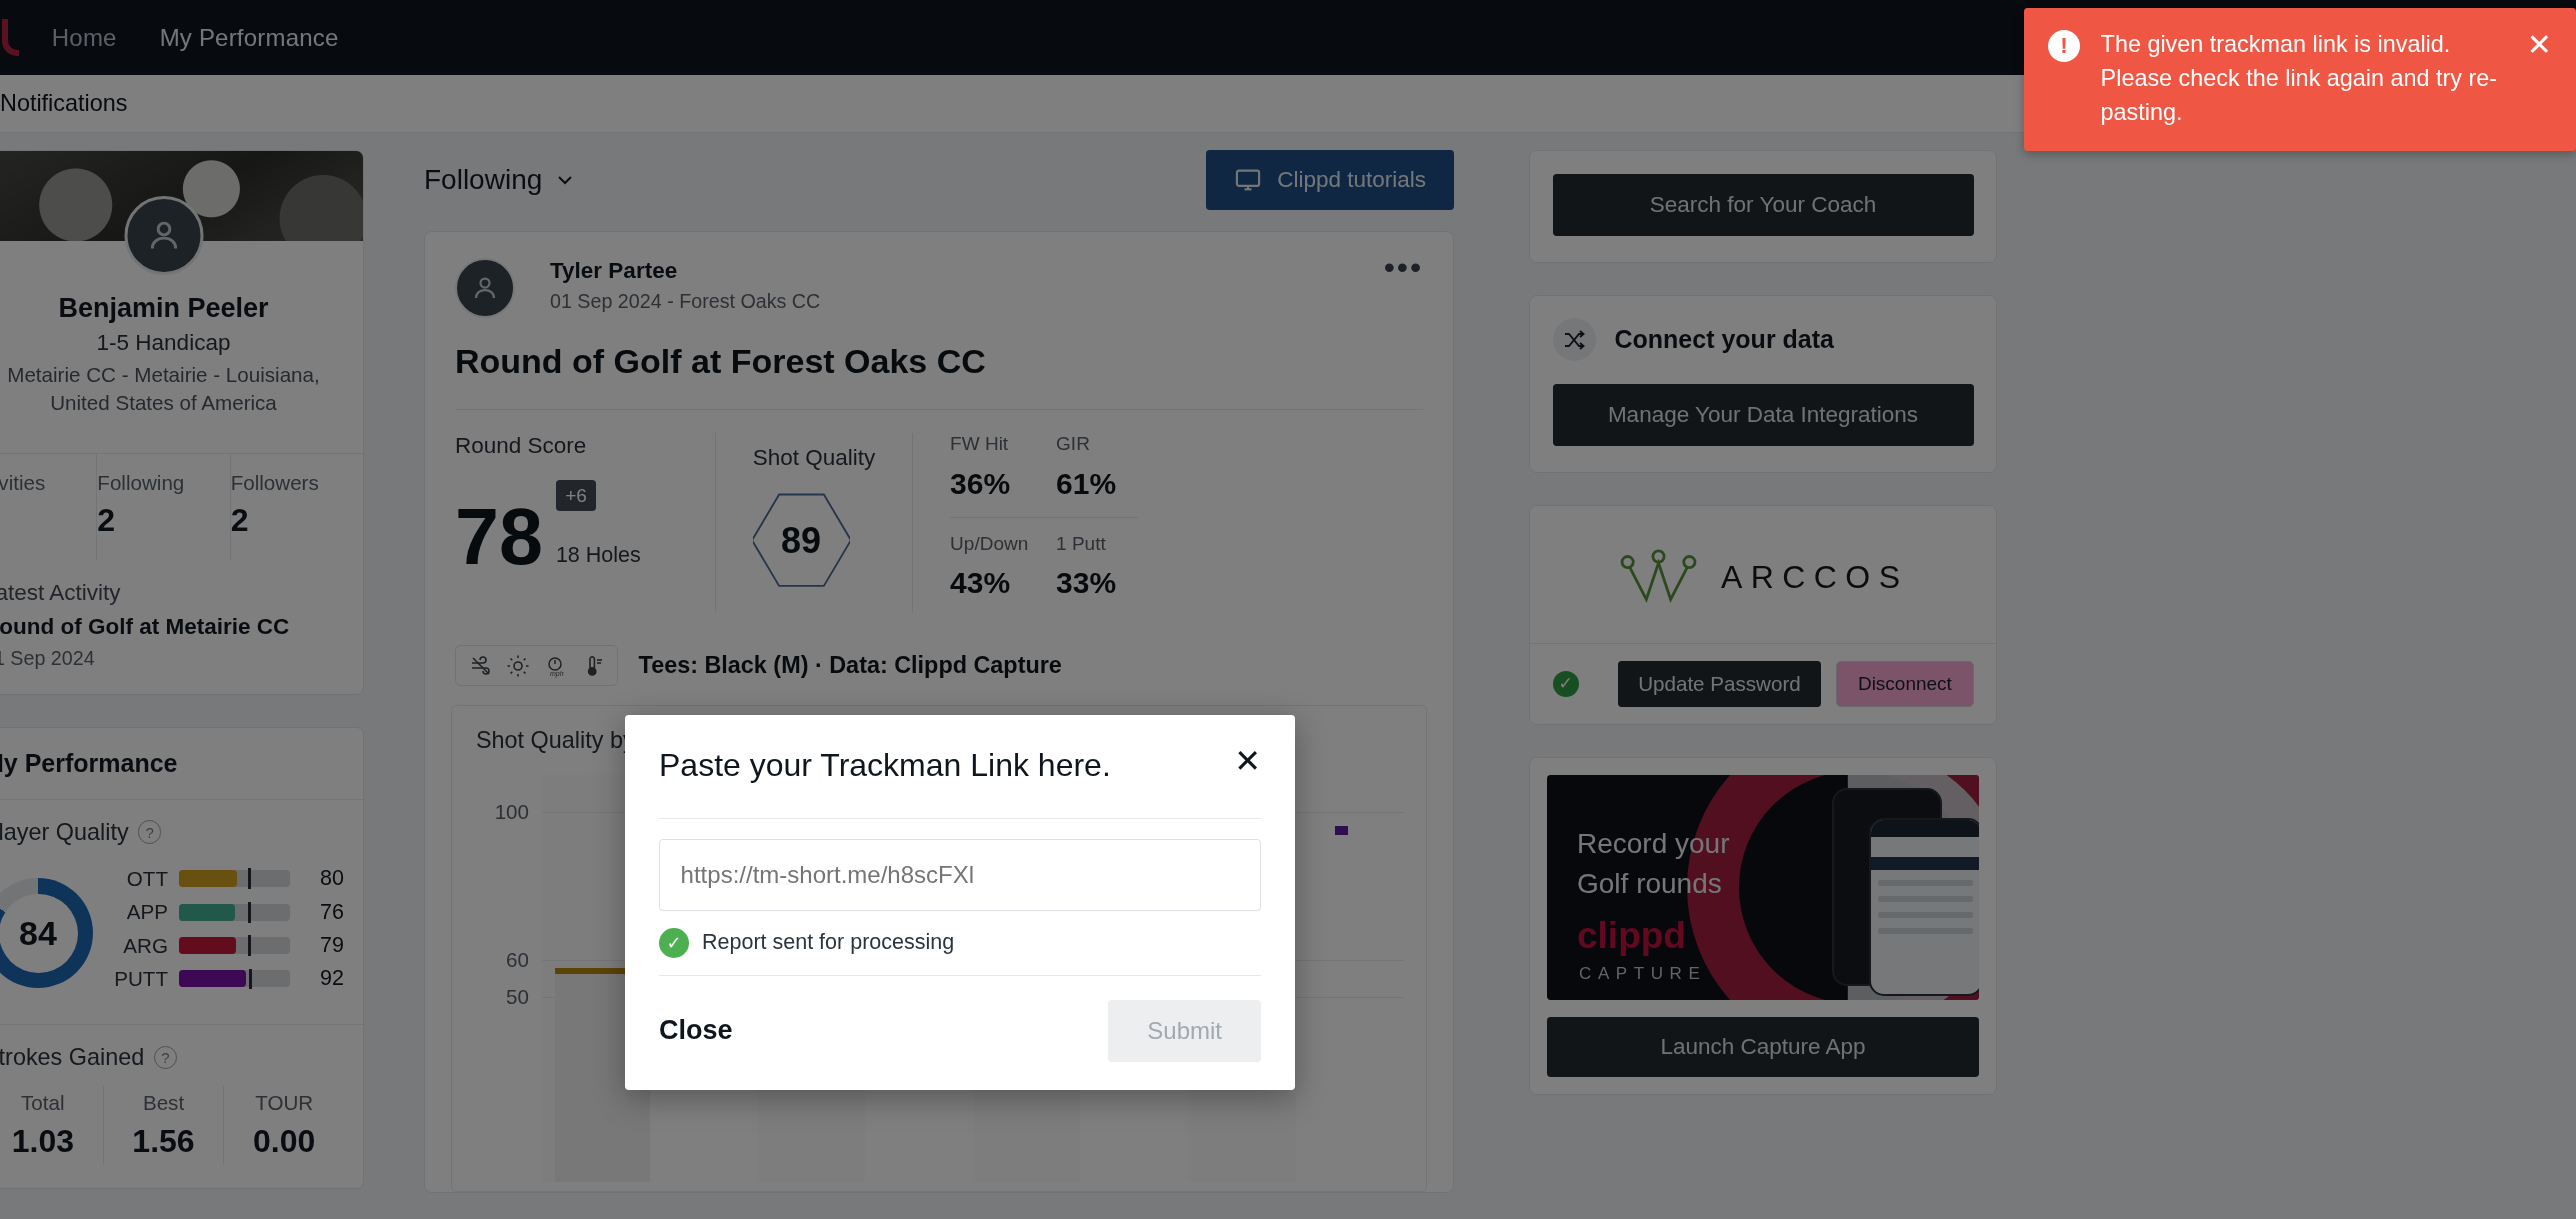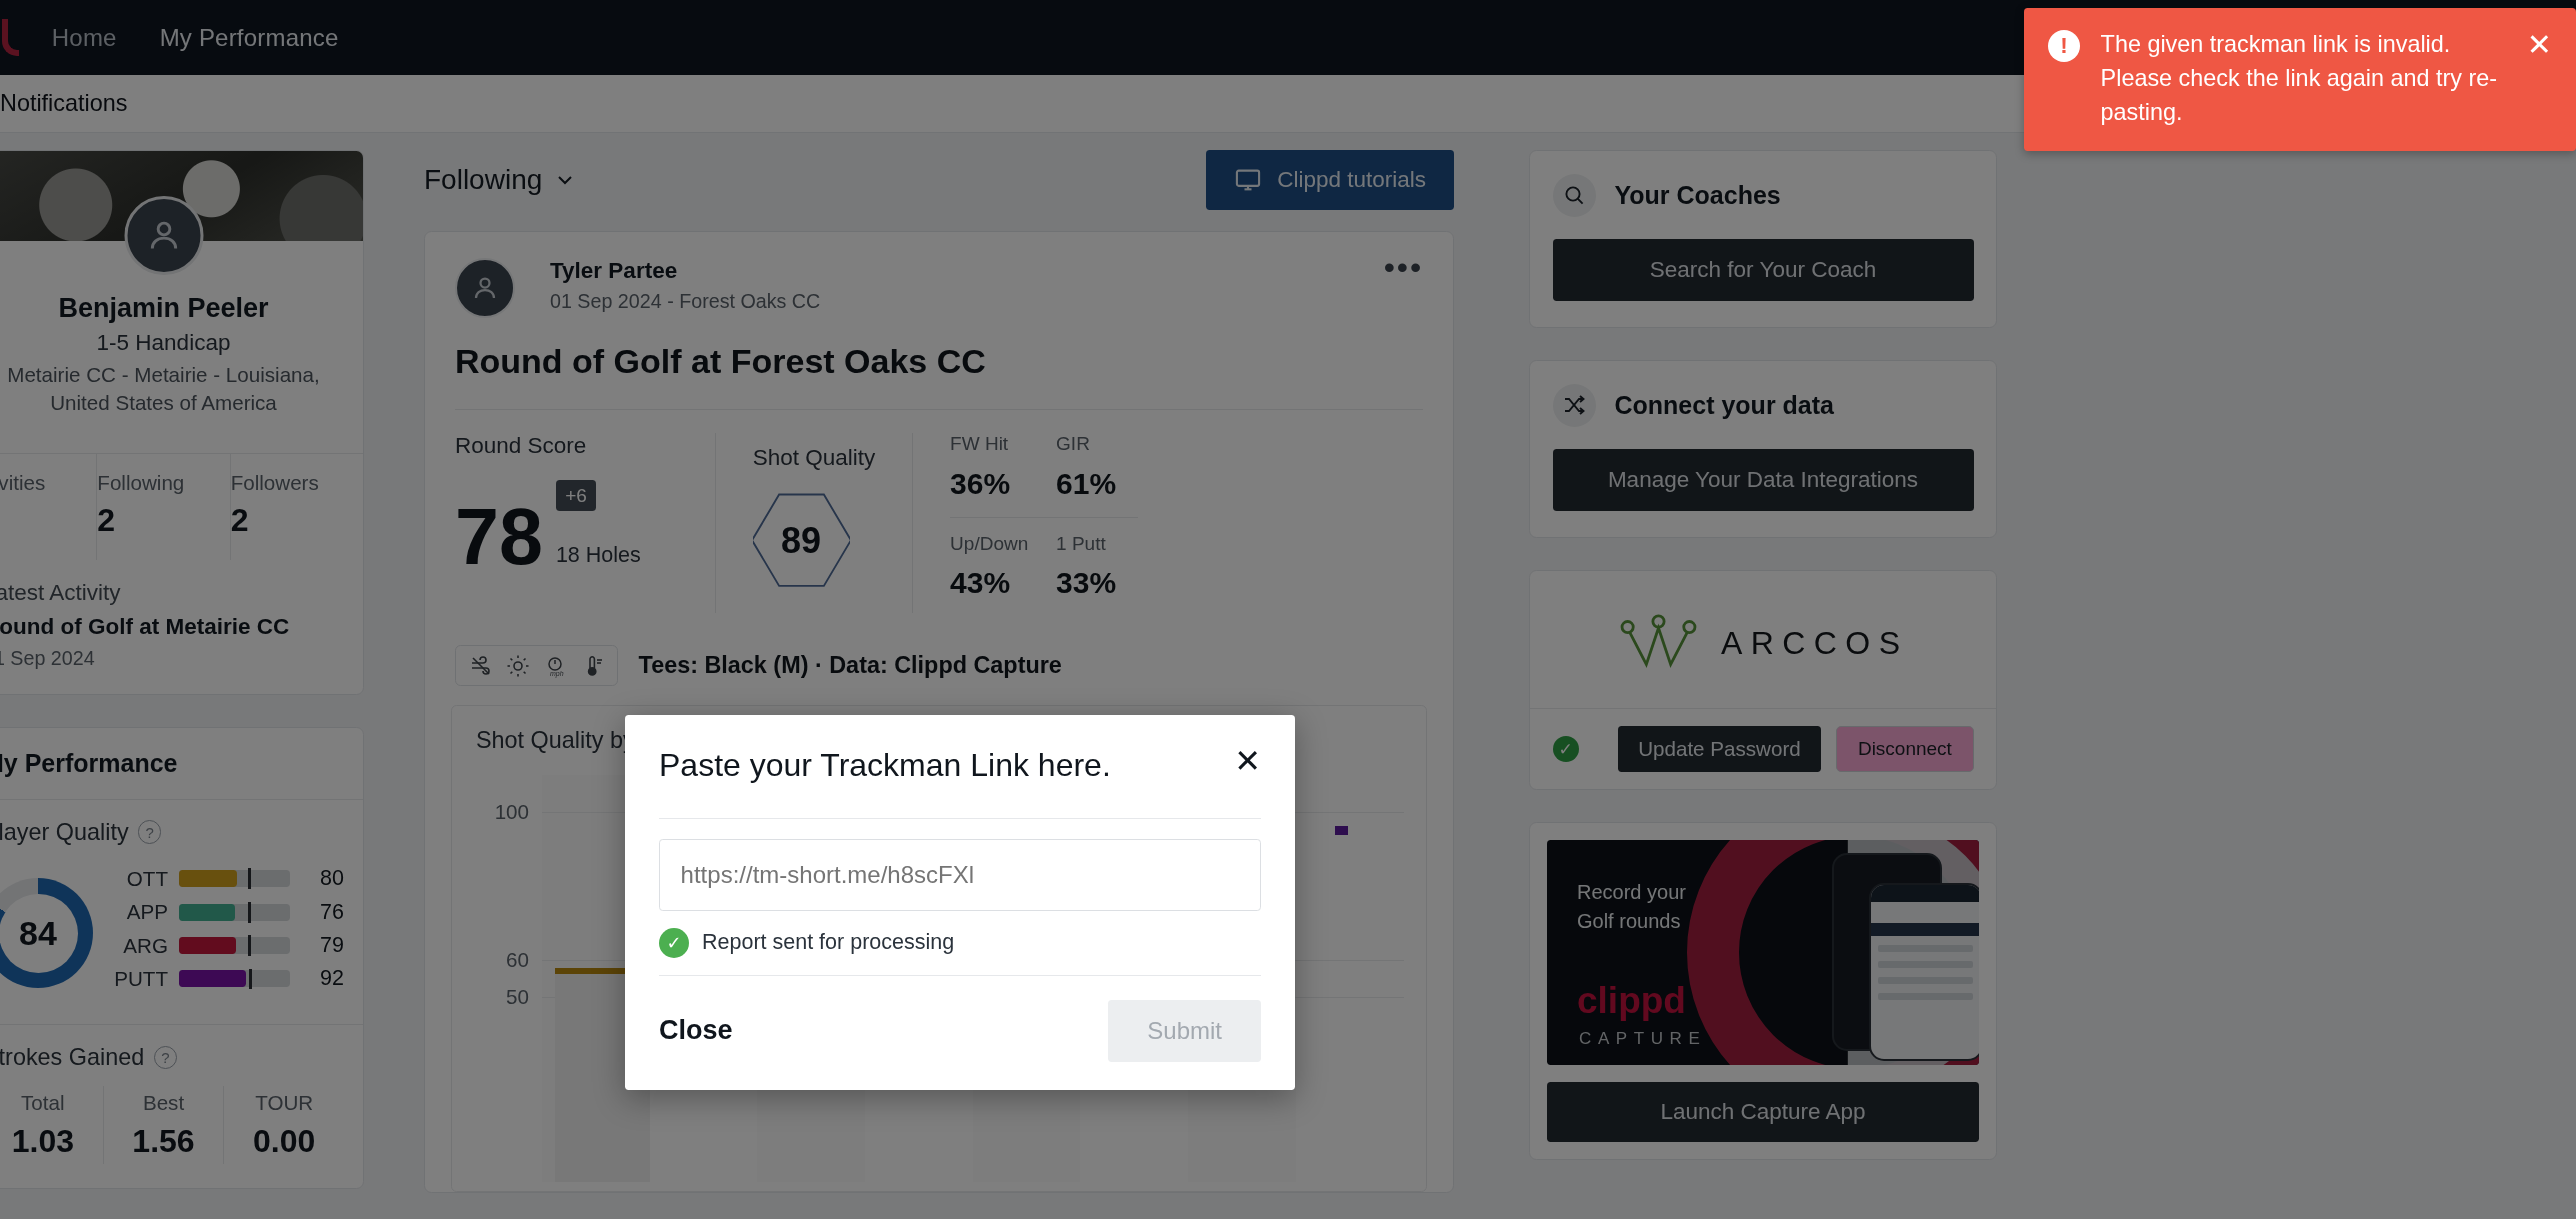"Your Coaches" div.rc-head { html: <div> <div> <svg> <circle></circle> <line></line> </svg> </div> <div>Your Coaches</div> </div> -> none }
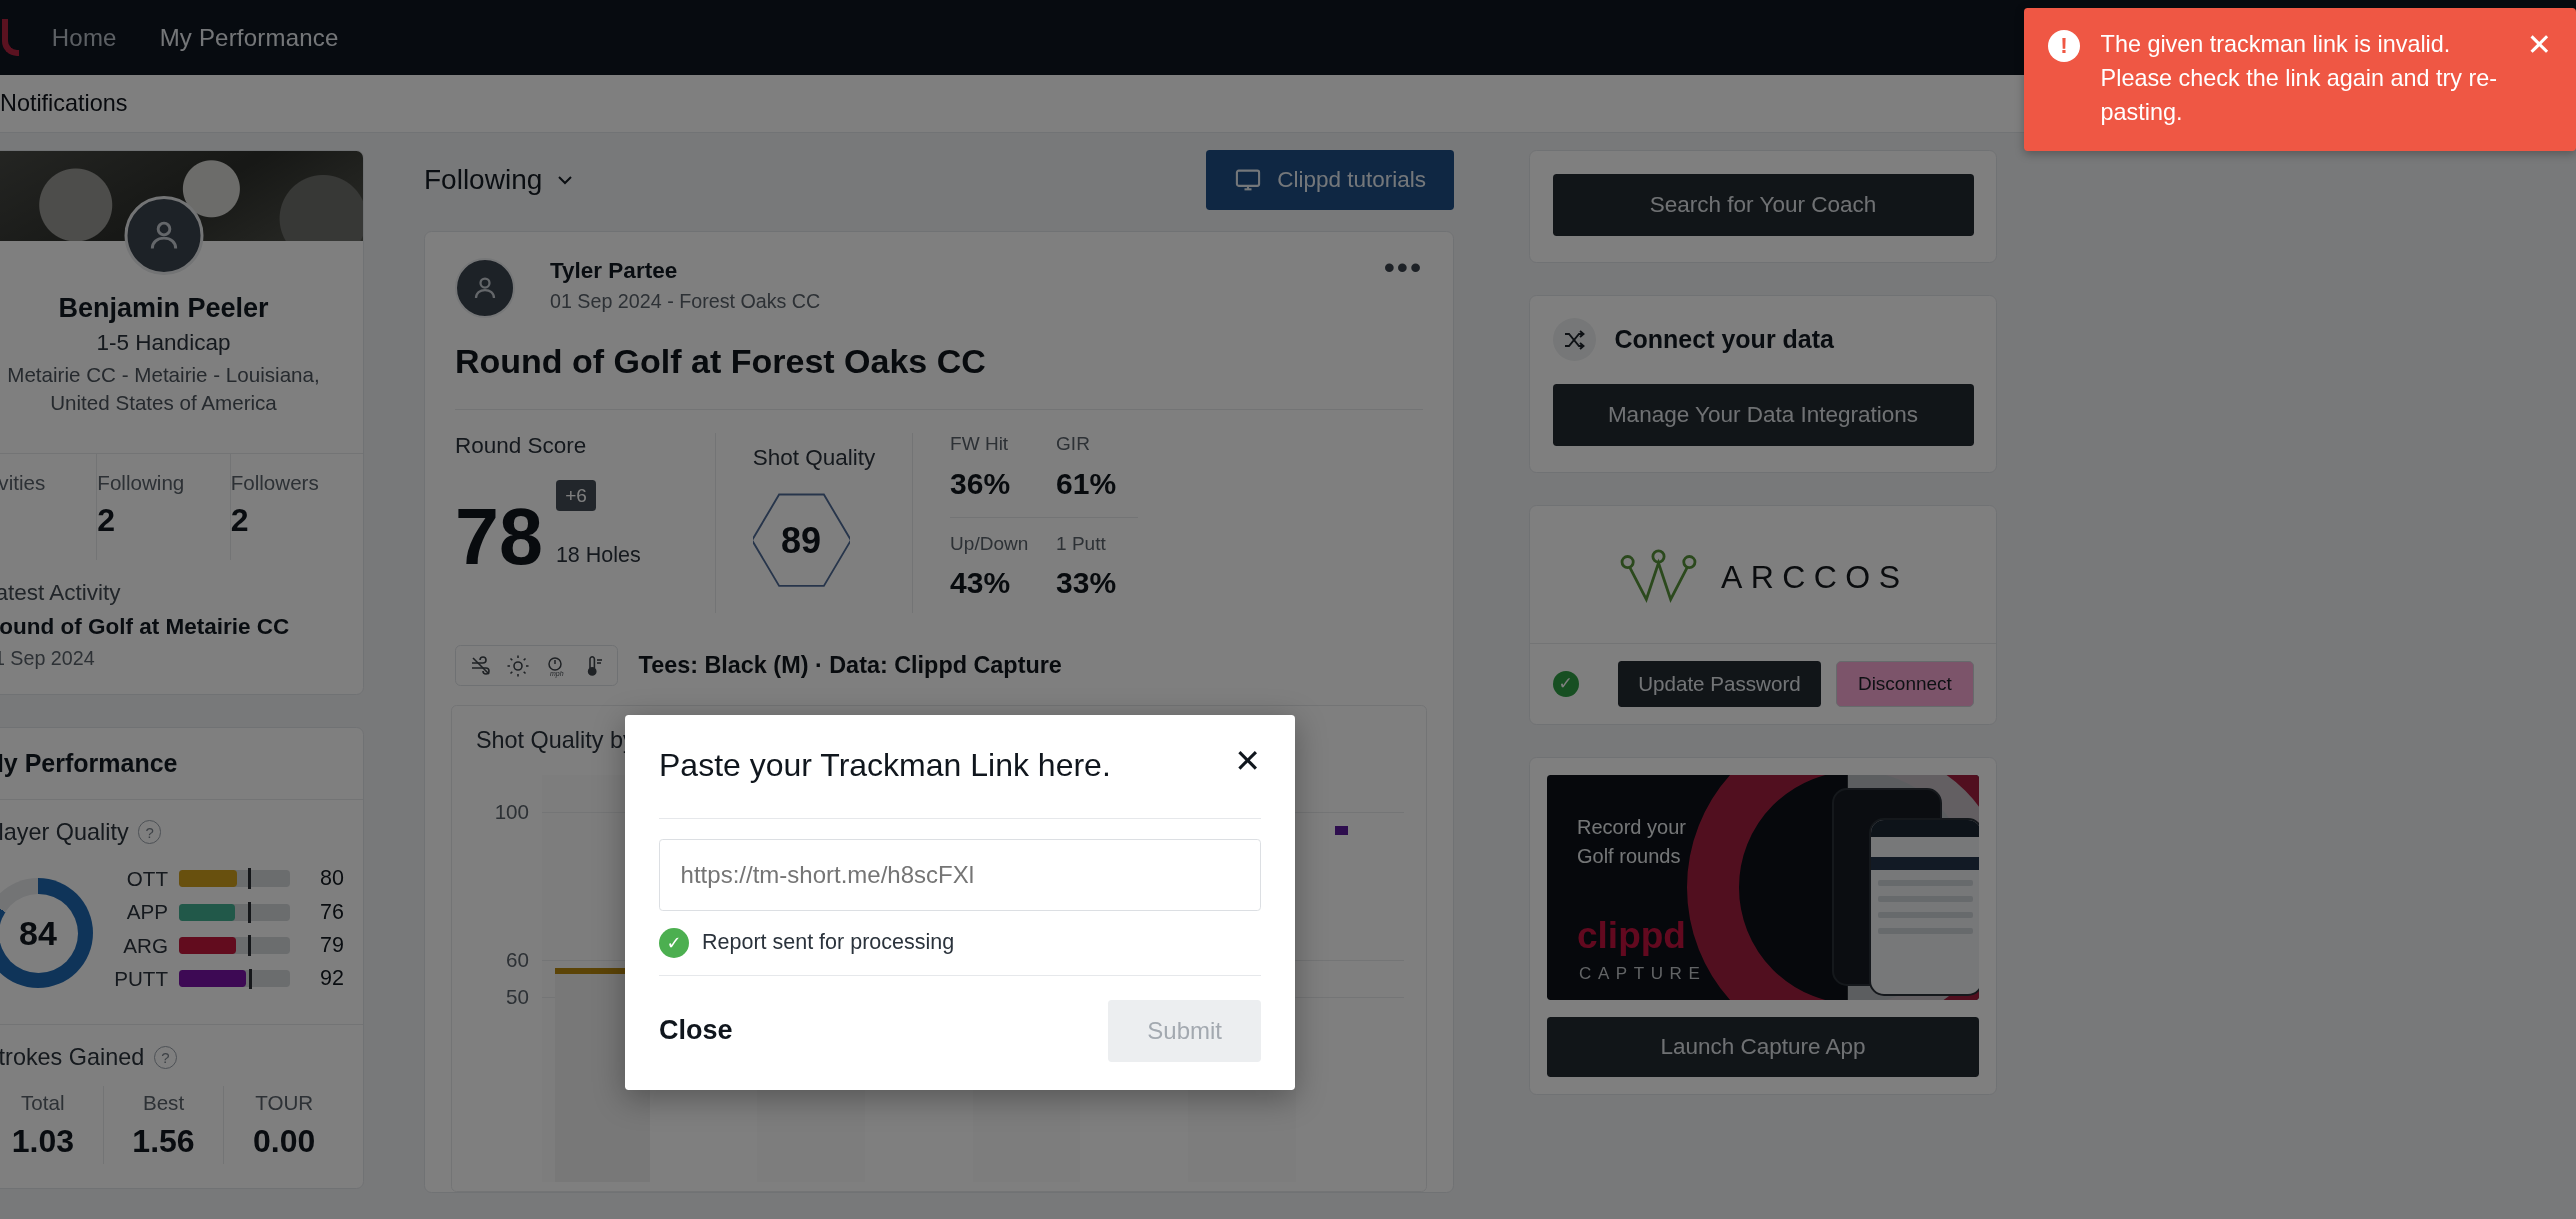"Record your" .promo-h { font-size: 20px -> 28px; top: 38px -> 49px }
